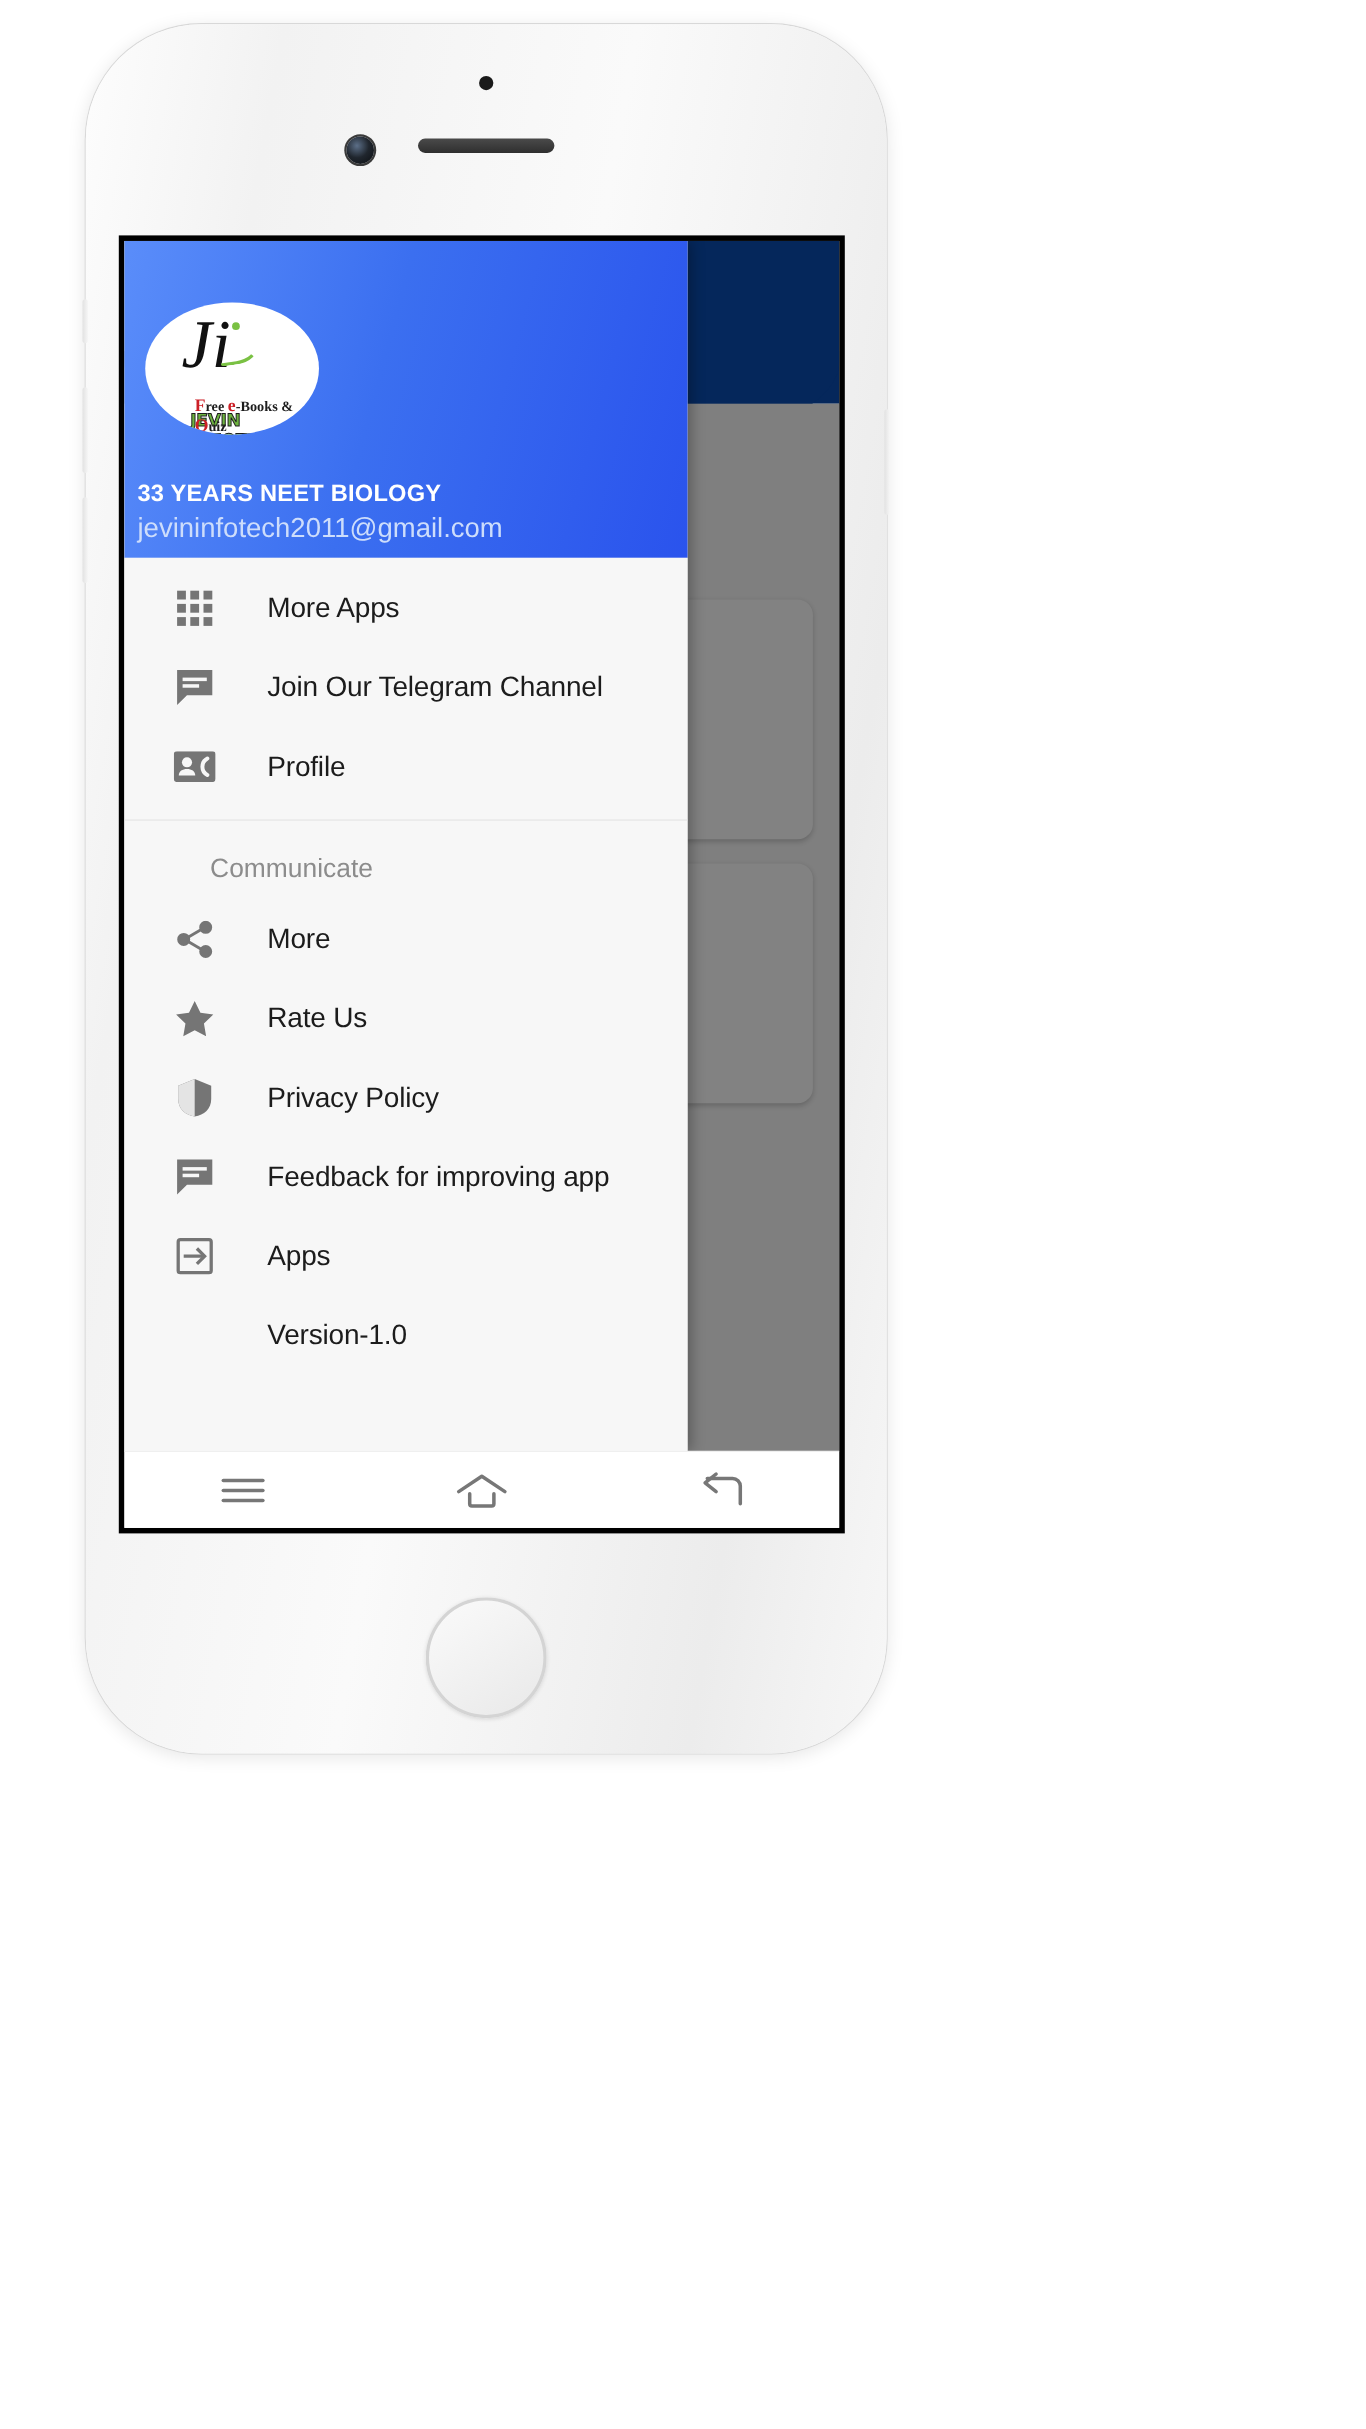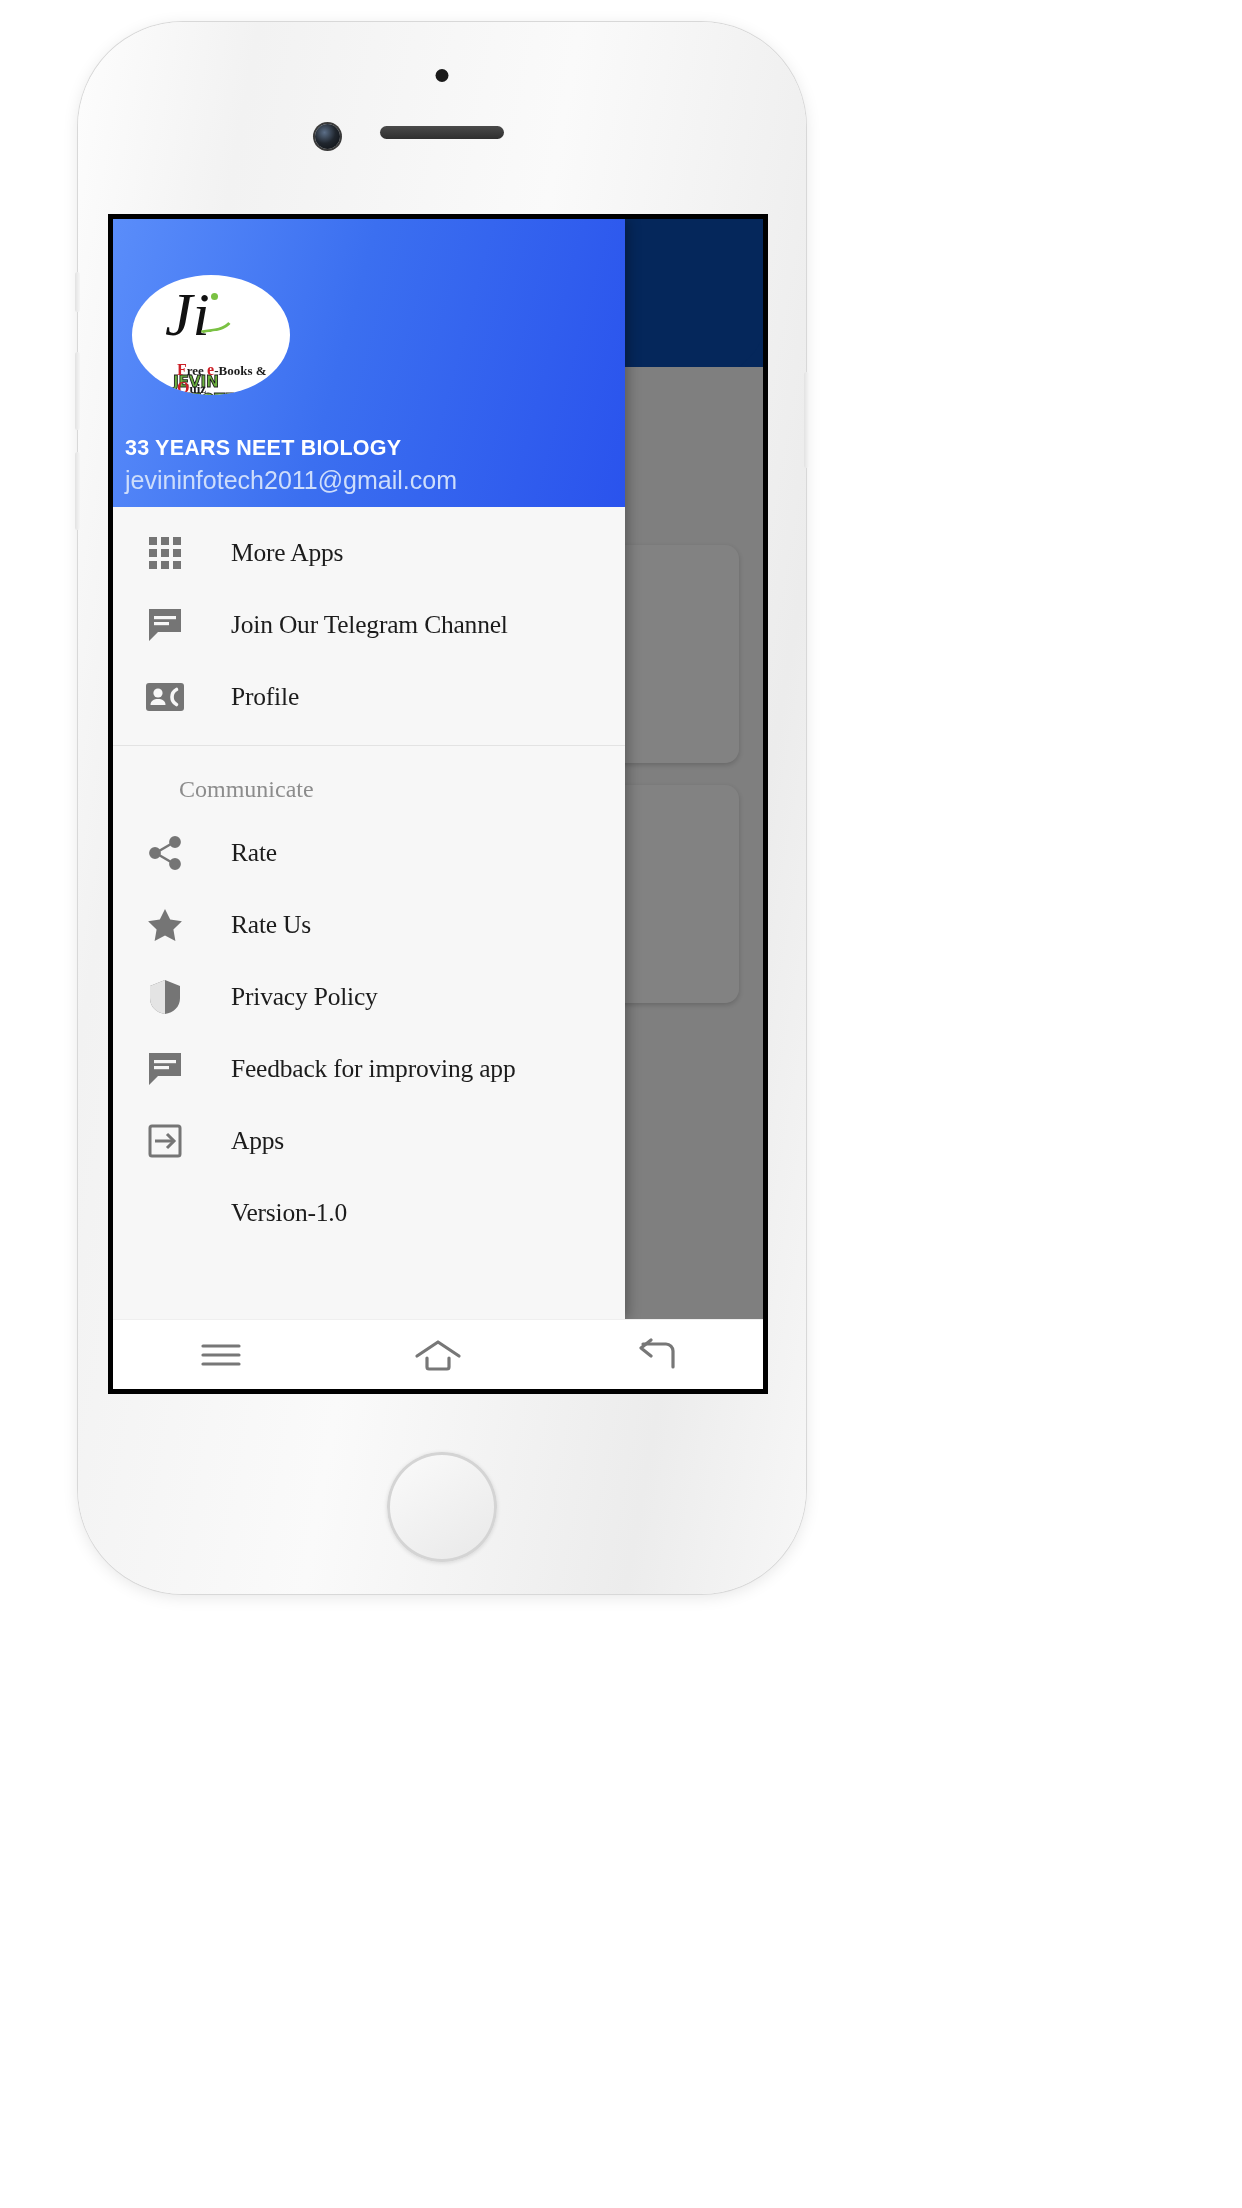"More Apps" .drawer-section { font-family: Liberation Serif, serif -> none; padding: 10px 0 12px -> 10px 12px 12px }
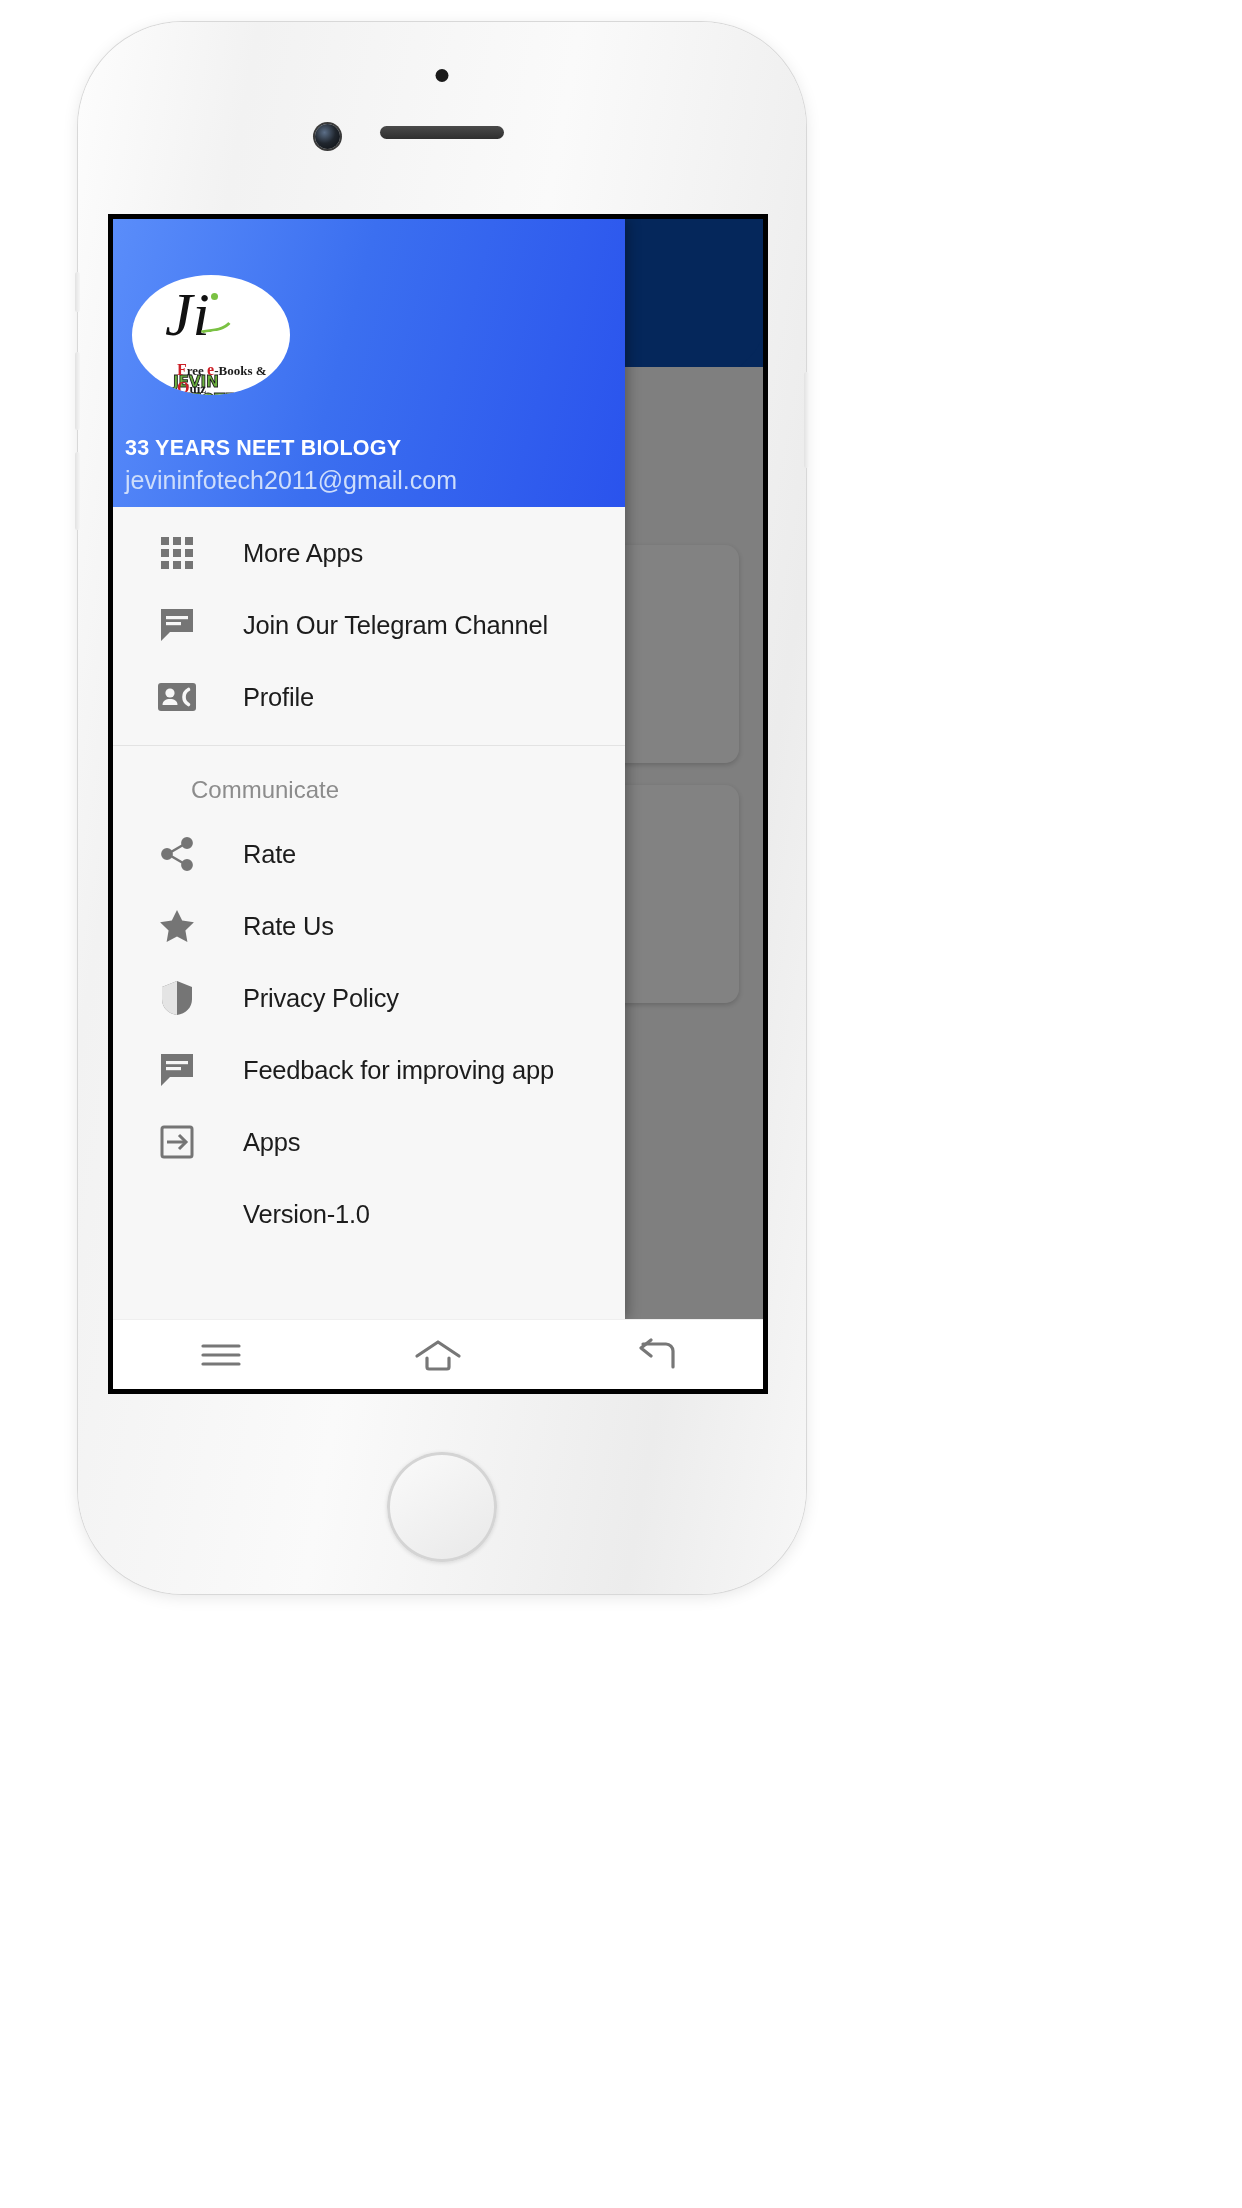"Rate" span.item-label { text: Rate -> More }
